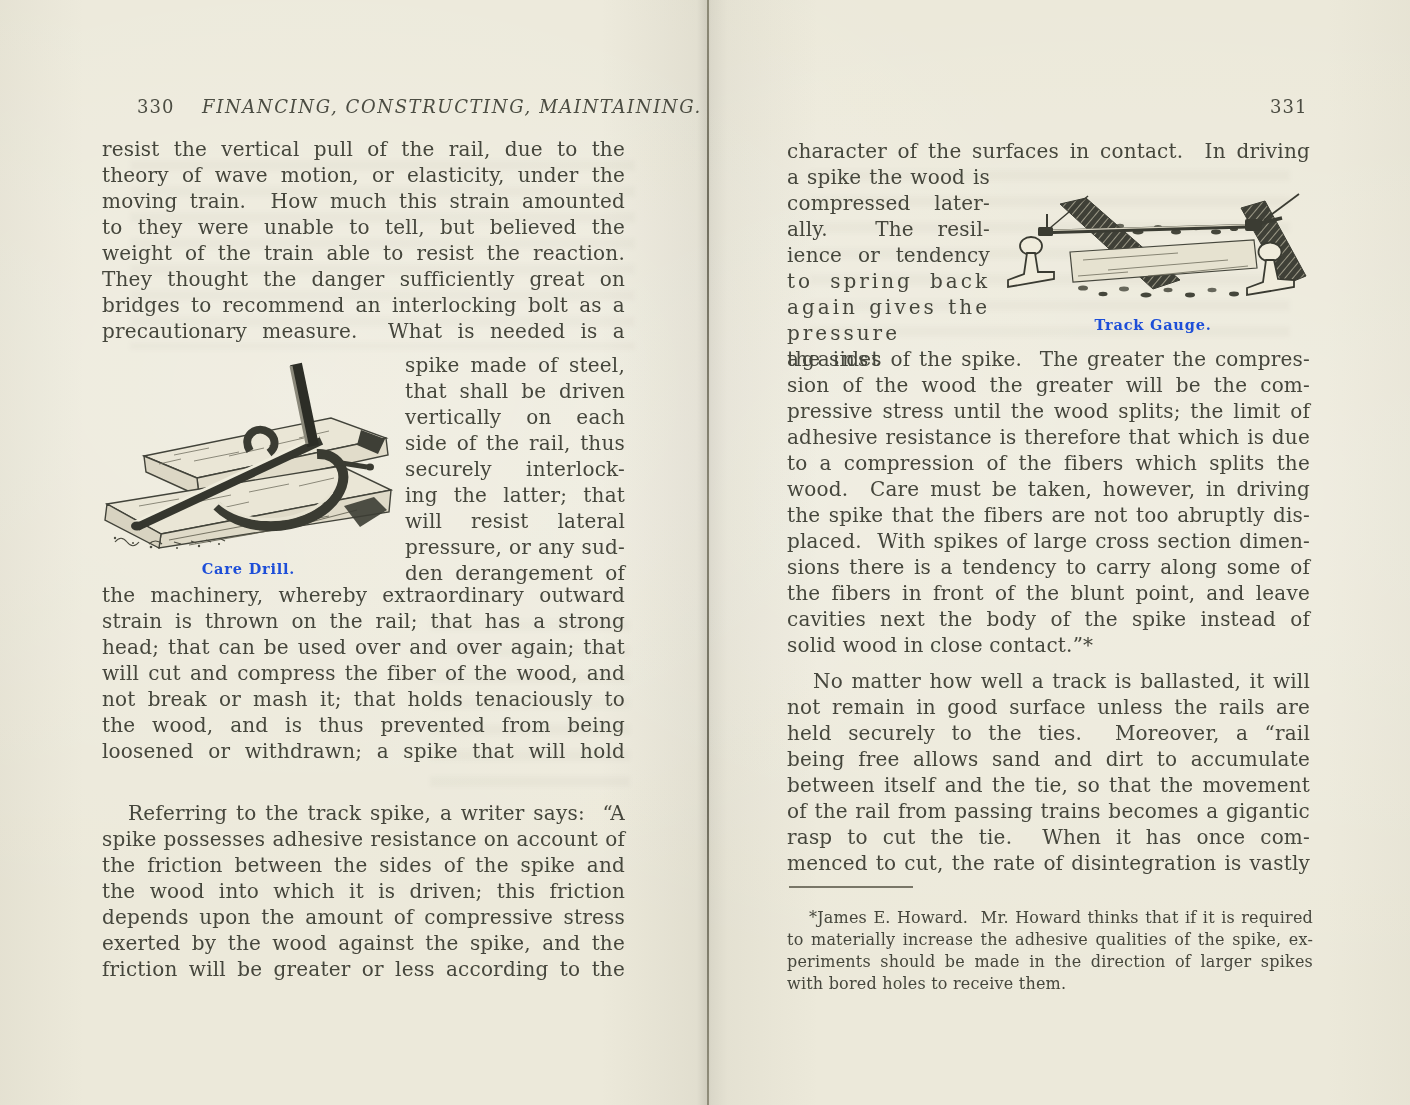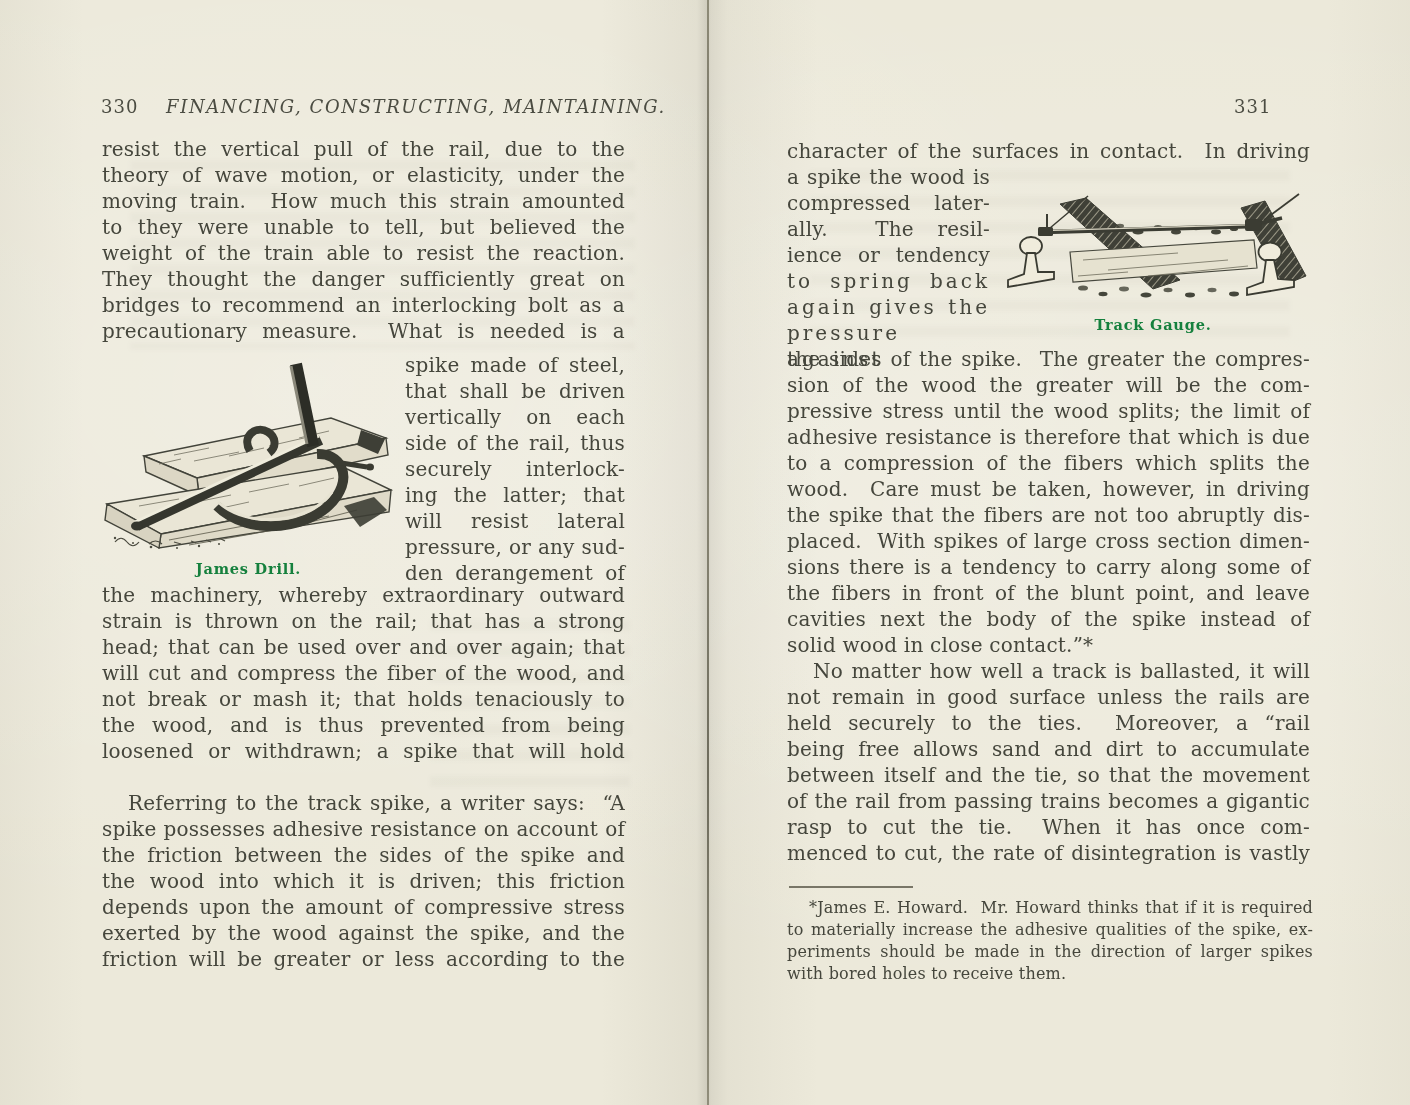"330" .pageno { margin-left: none -> 36px }
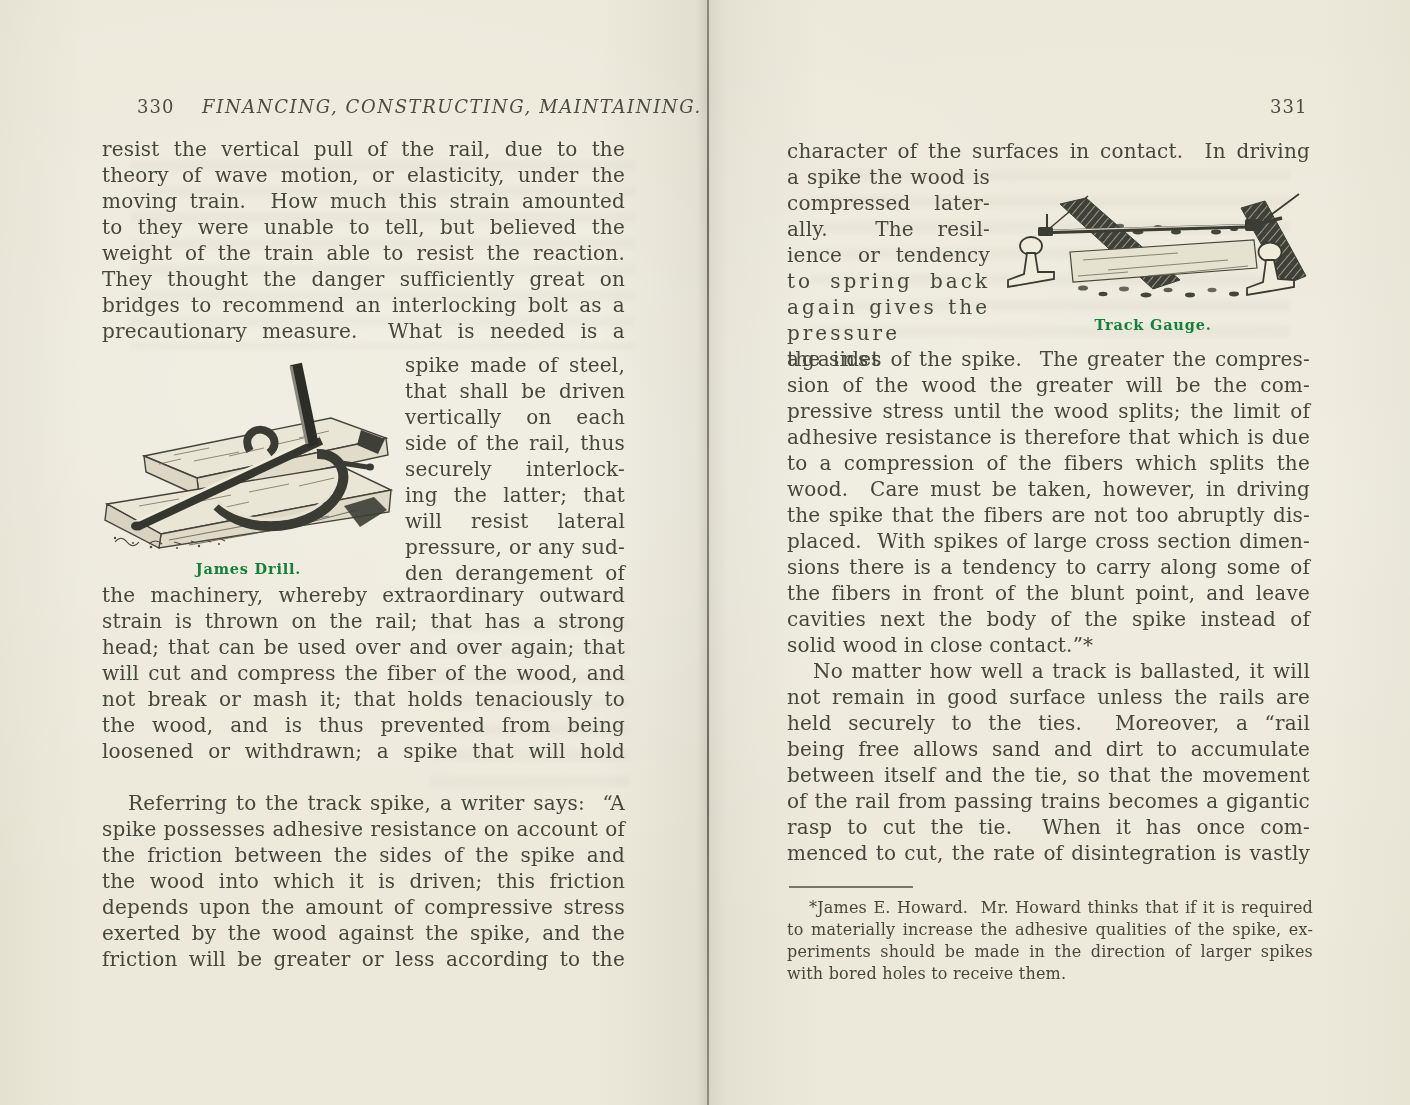"Track Gauge." .figure .caption { color: #15803d -> #1d4ed8 }
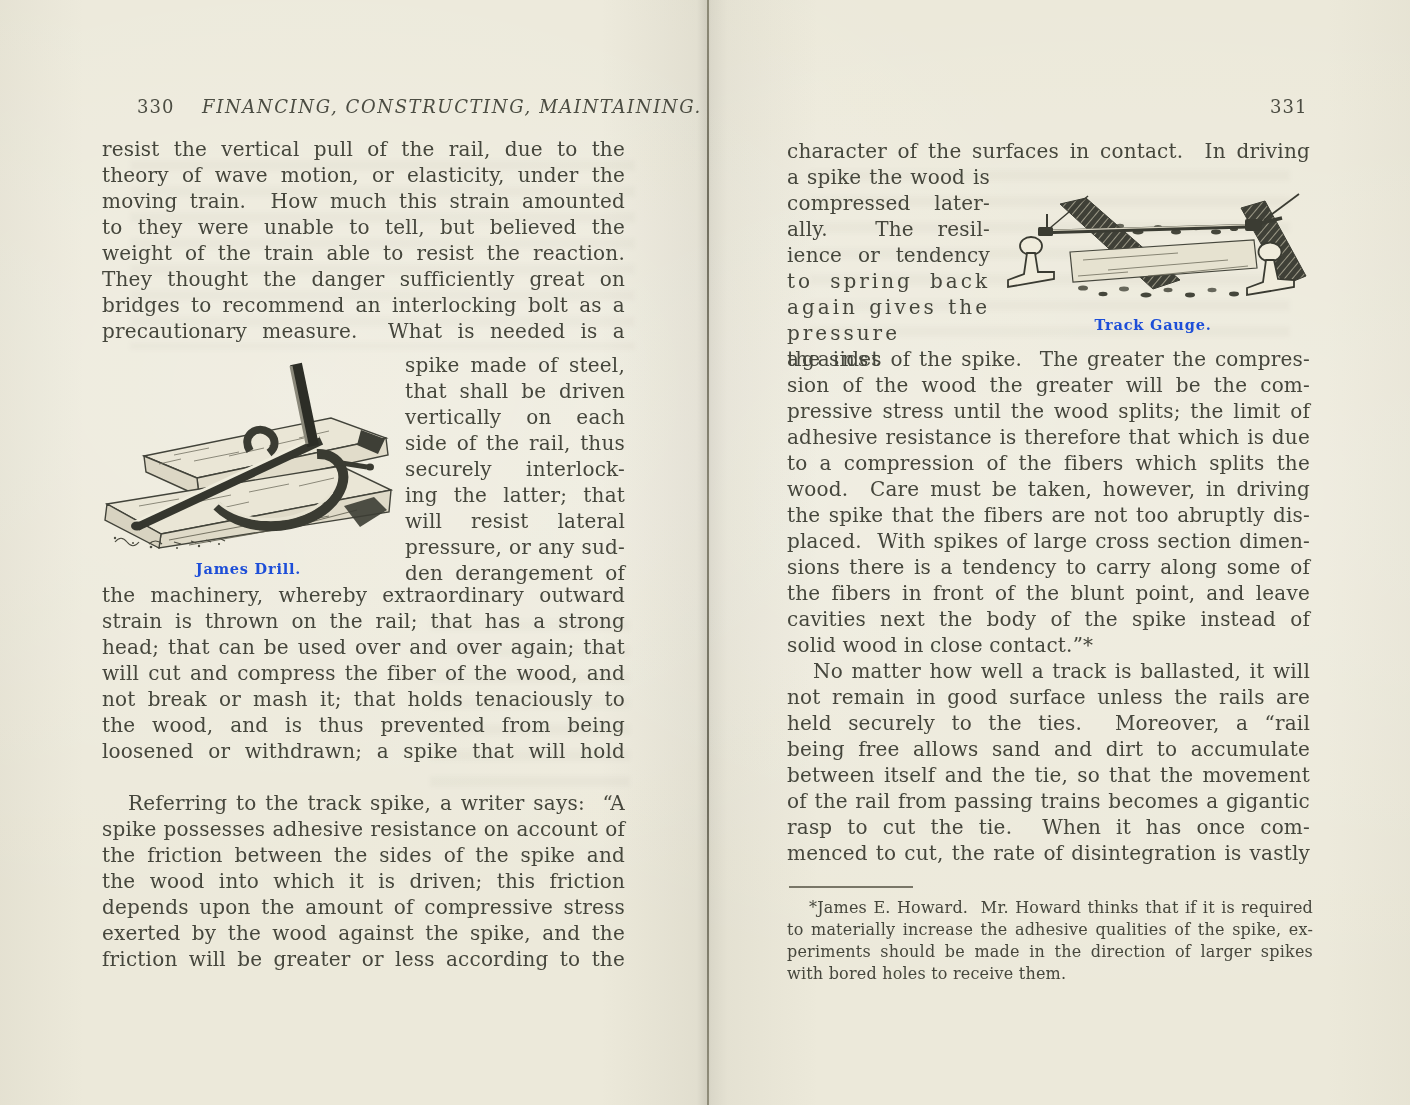"James Drill." div.caption { text: James -> Care }
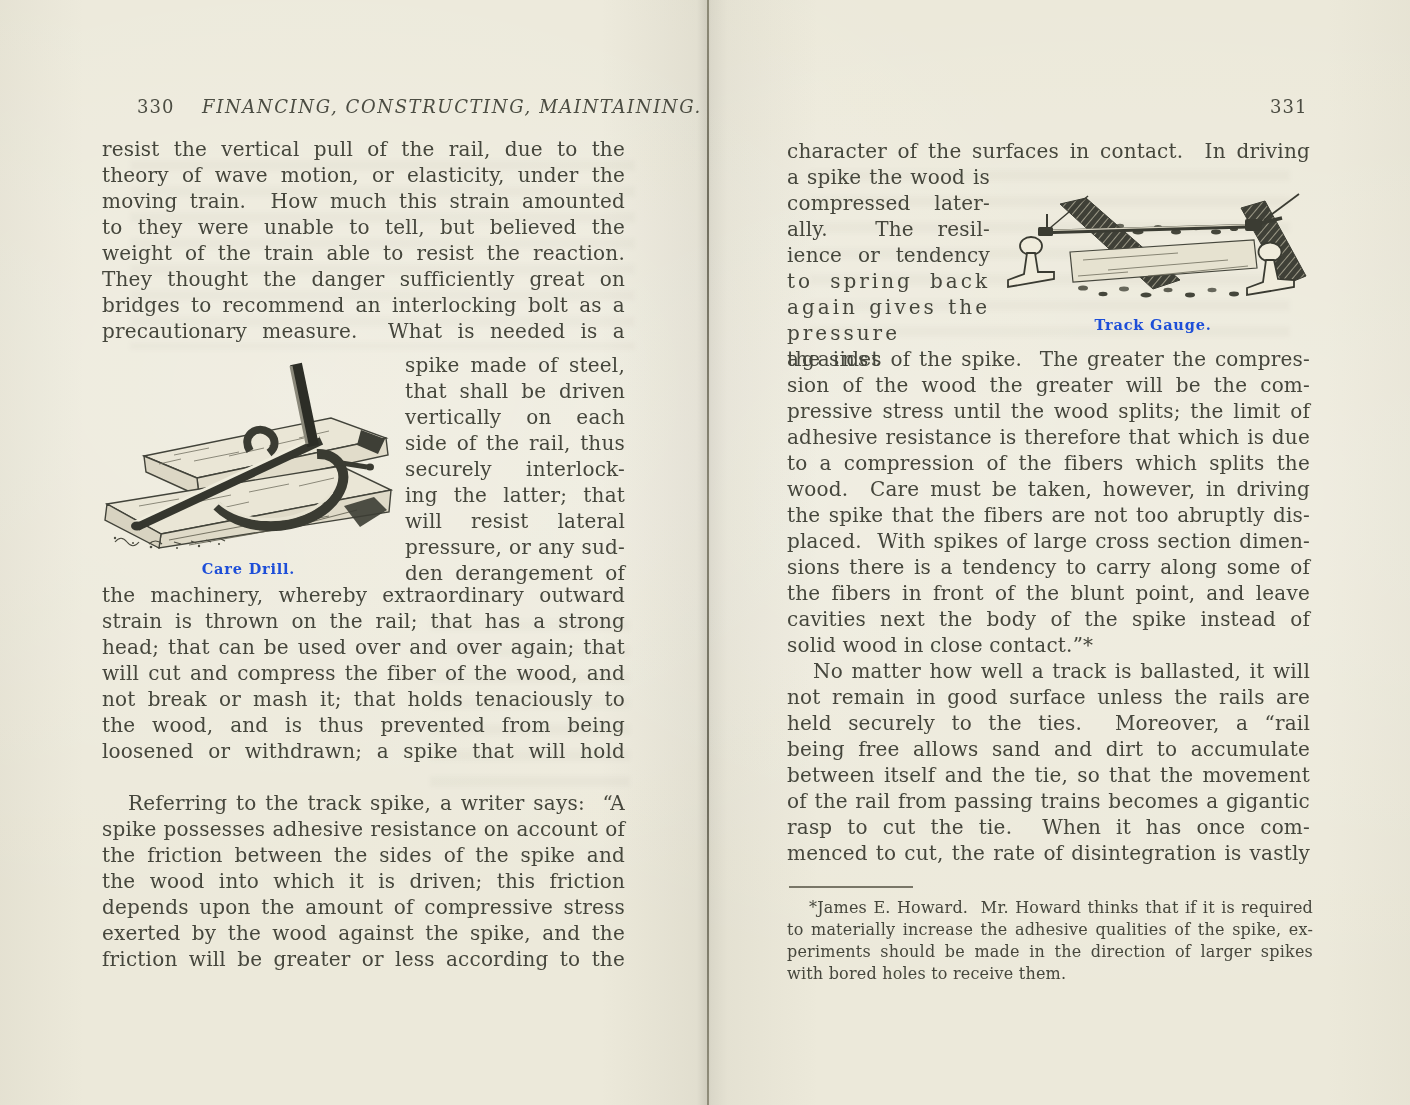"No matter how well a" .tline.ind { margin-top: none -> 10px }
